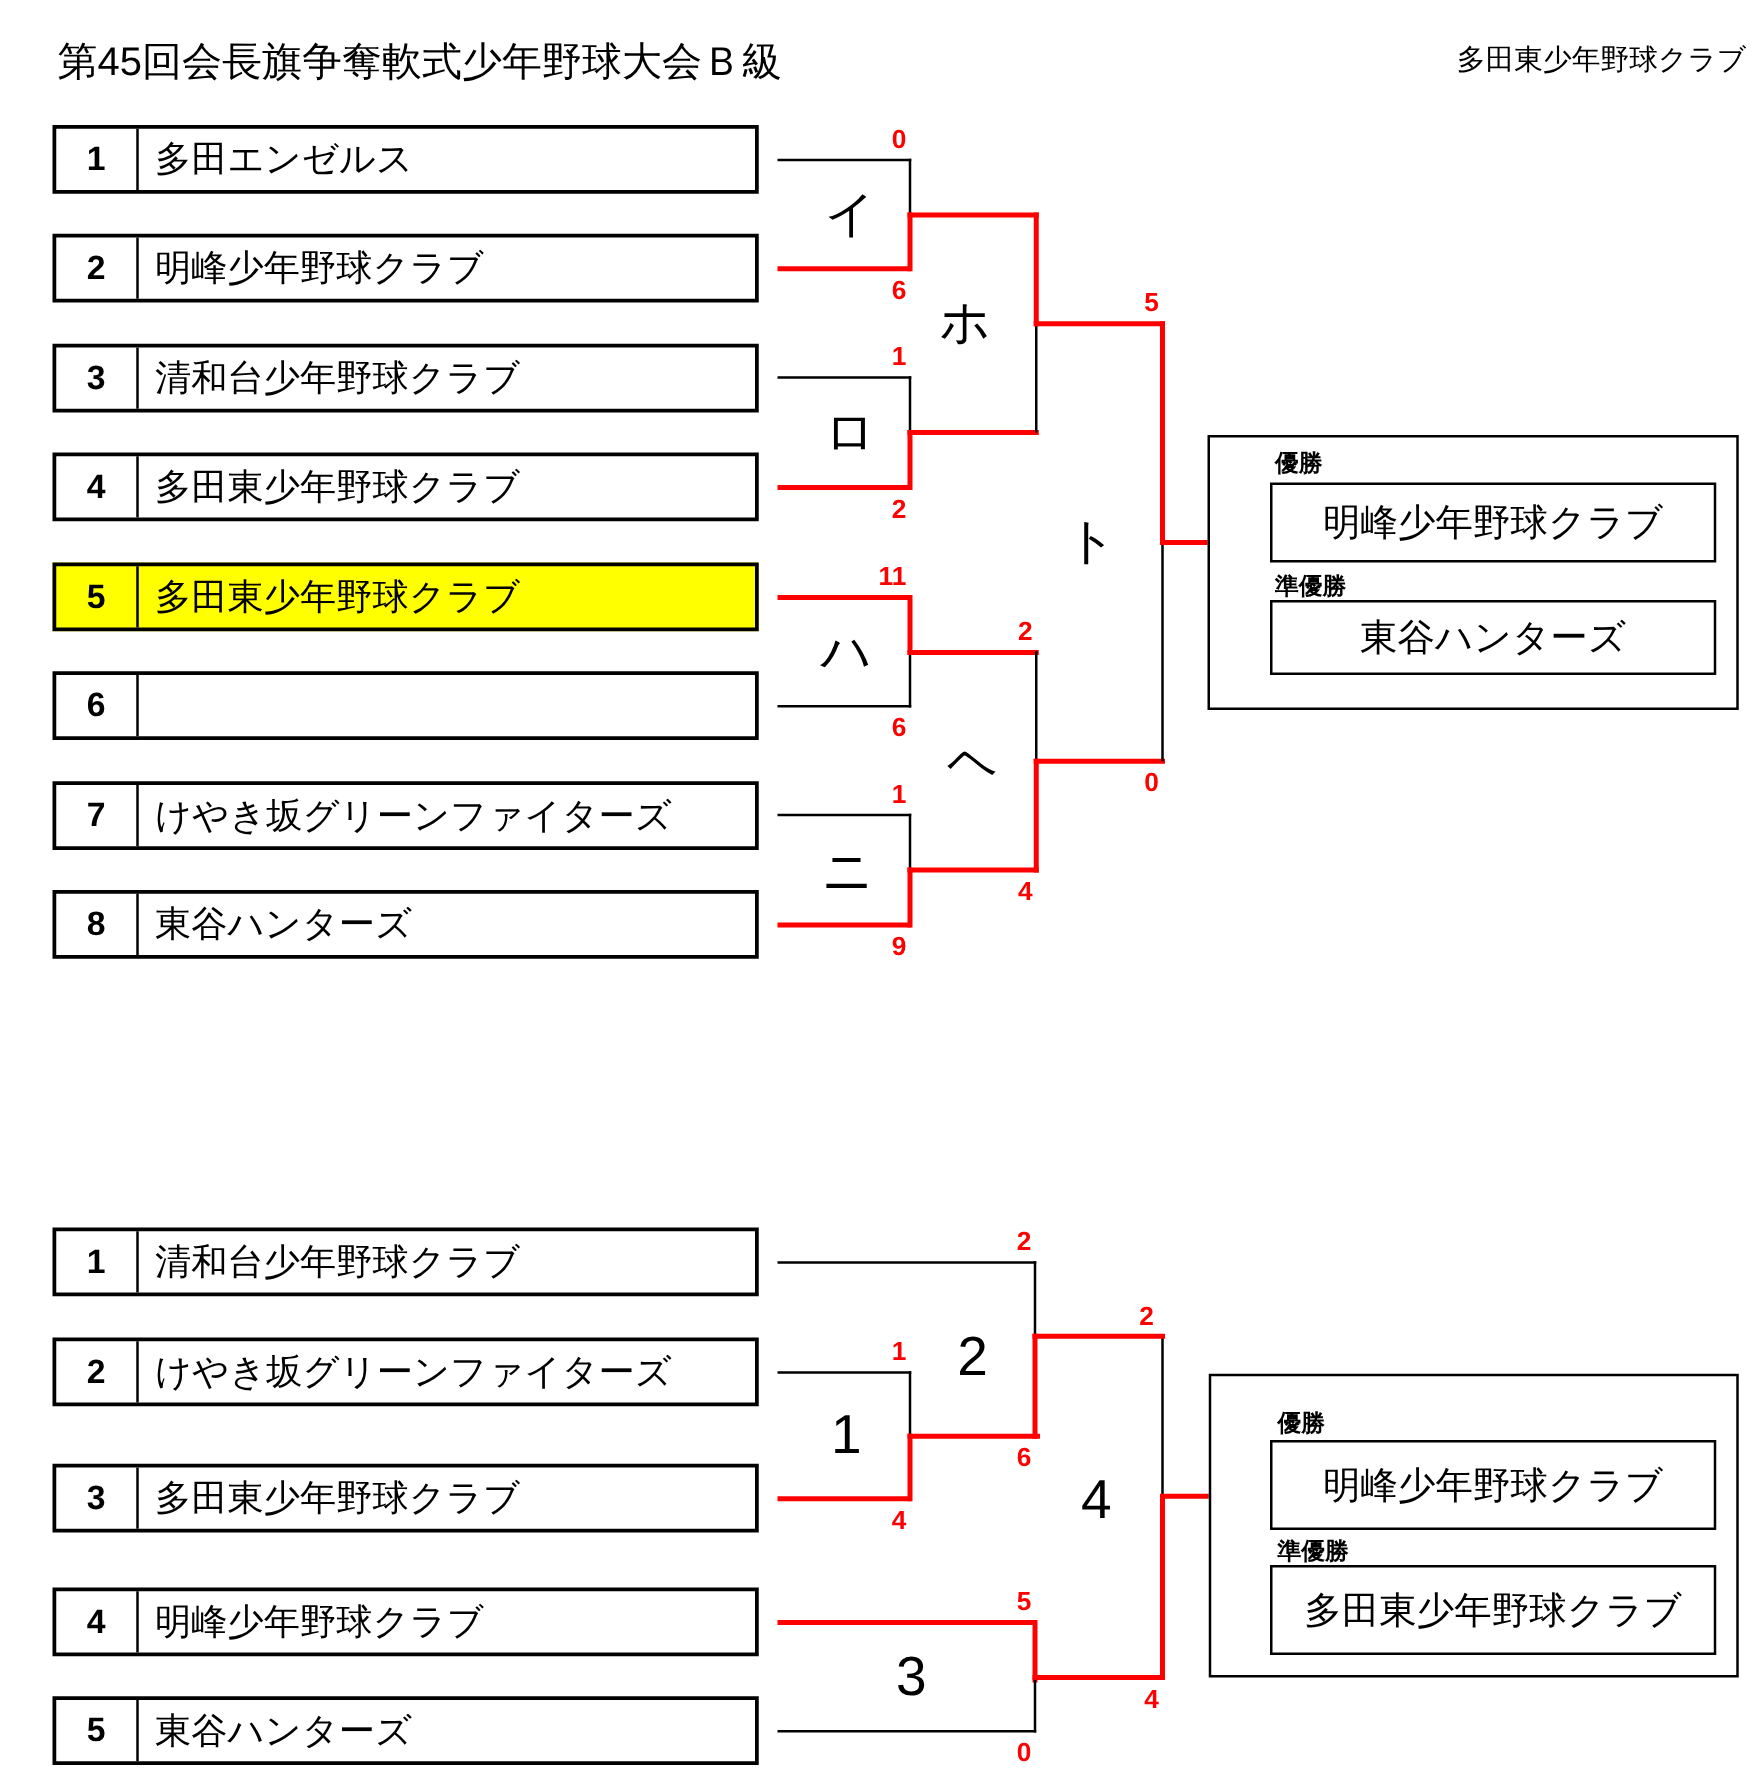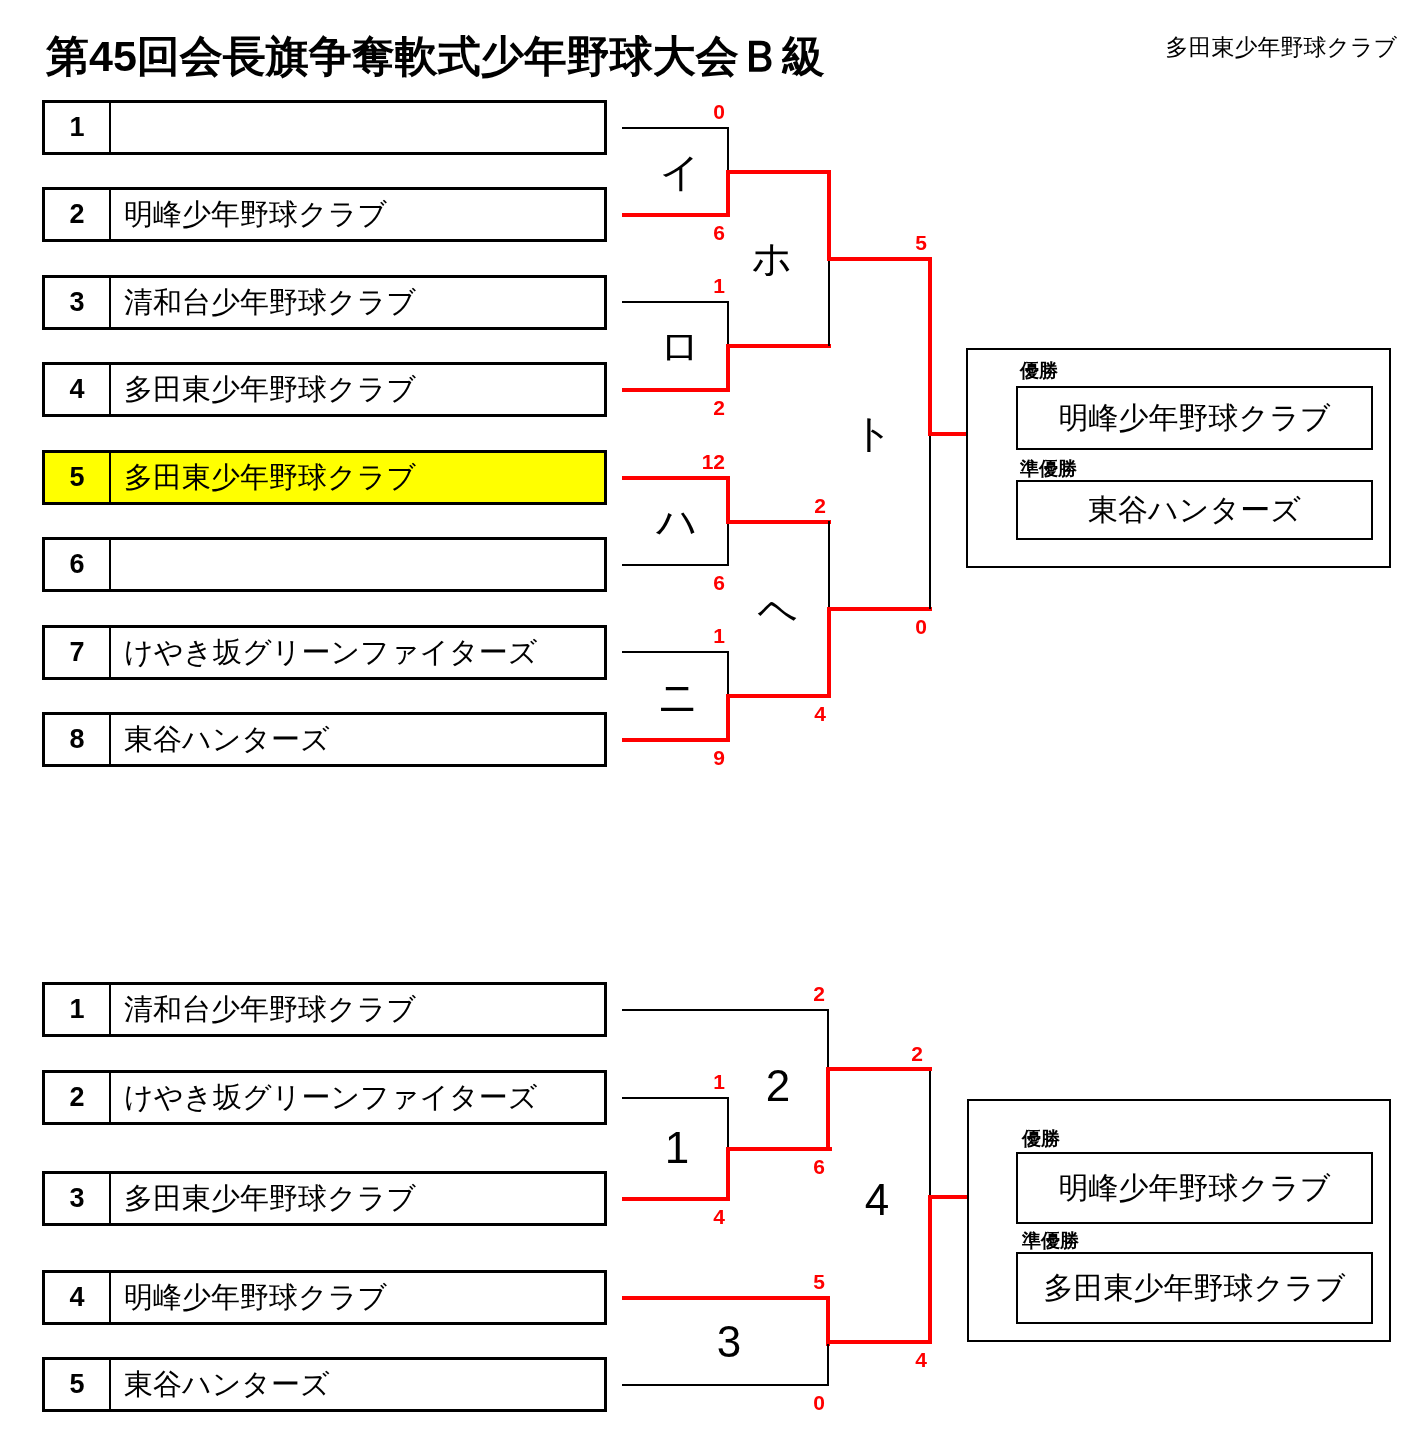"第45回会長旗争奪軟式少年野球大会Ｂ級" .title { font-size: 43px -> 32px; font-weight: bold -> normal }
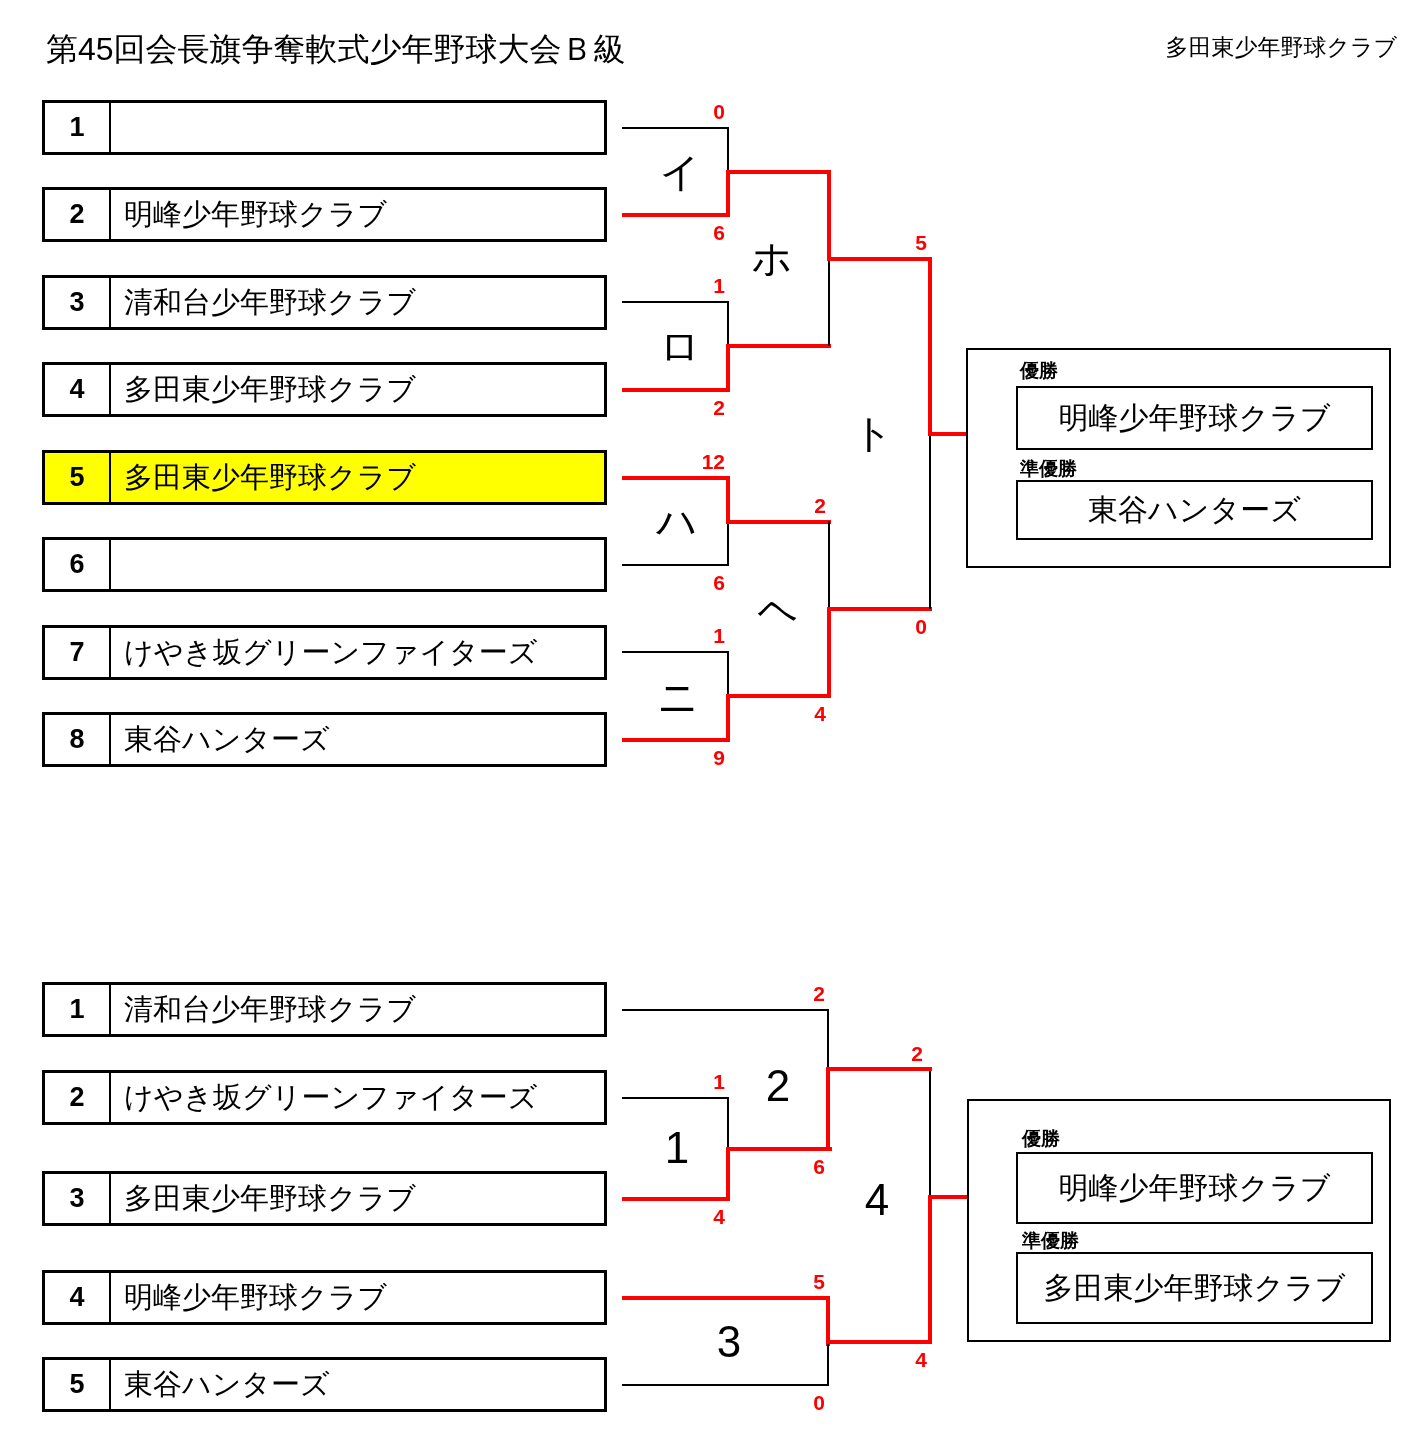"多田エンゼルス" div.tname { html: none -> <div>多田エンゼルス</div> }
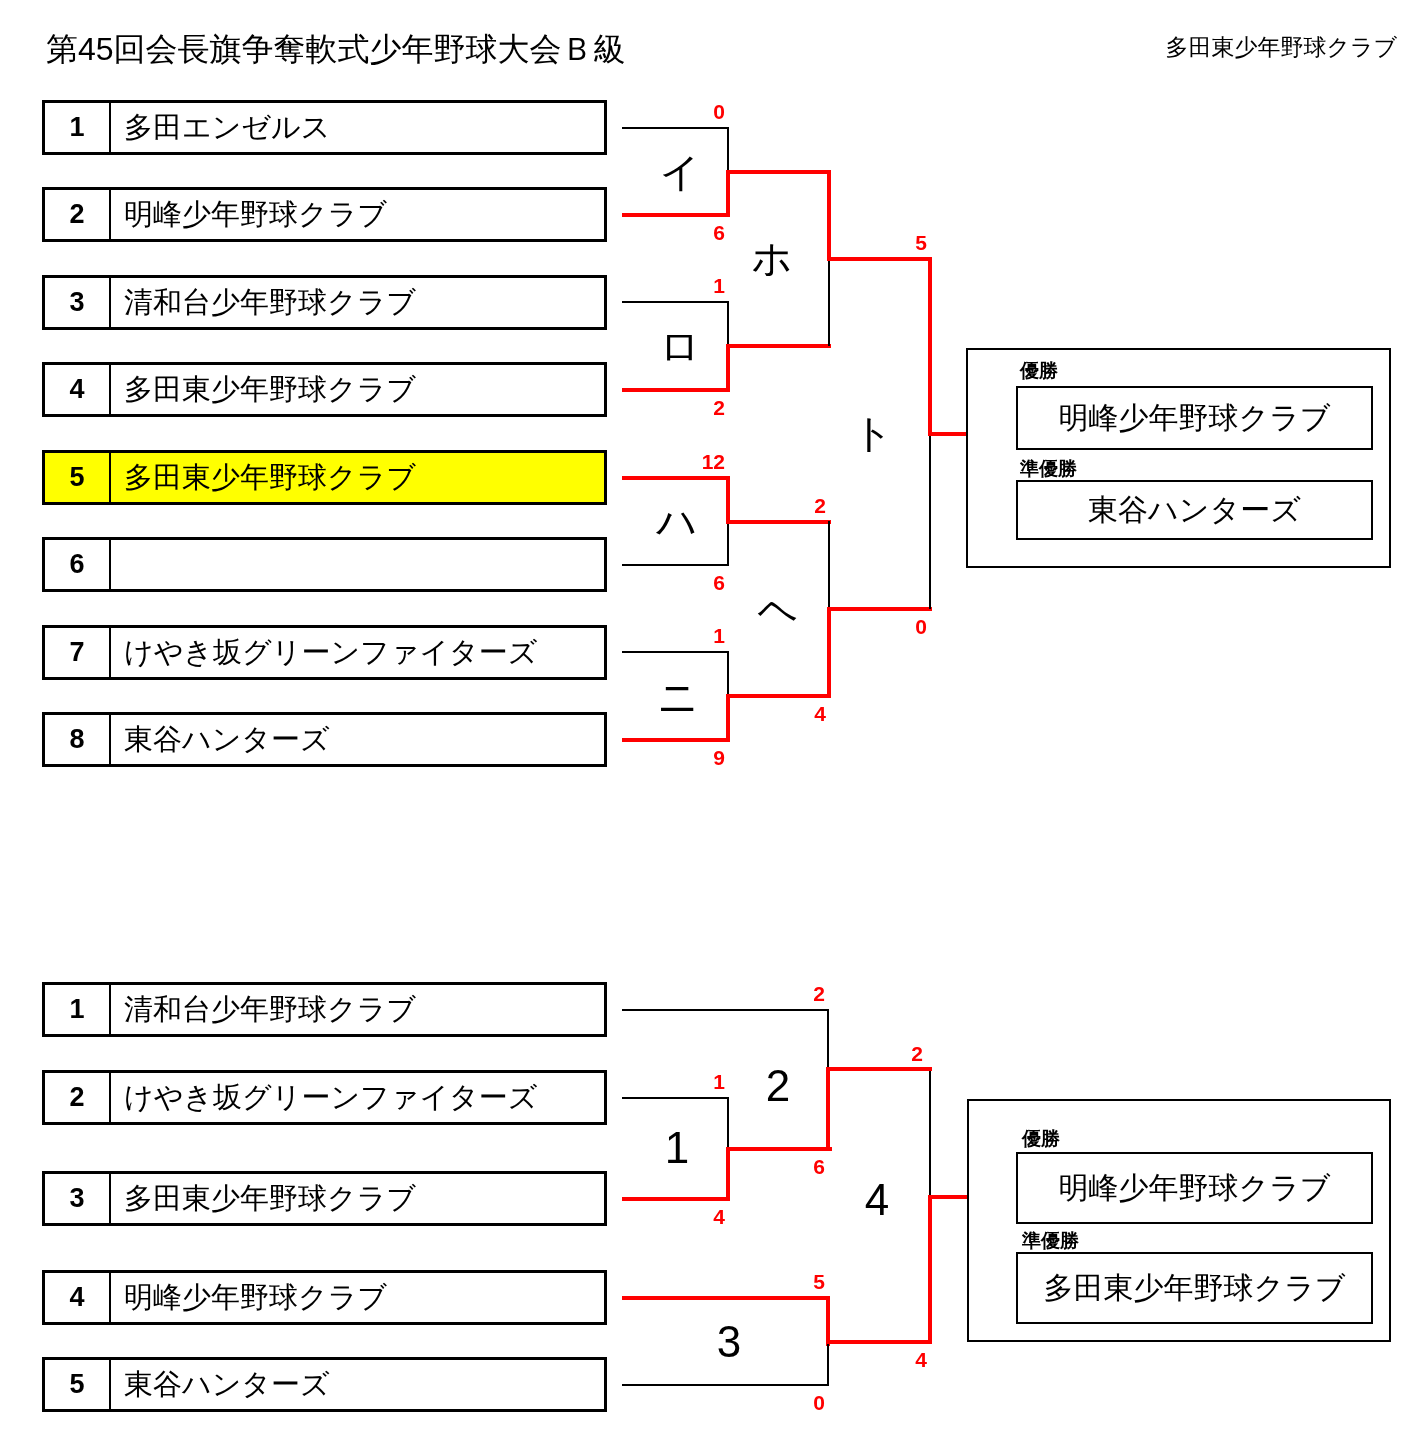"12" div.score { text: 12 -> 11 }
